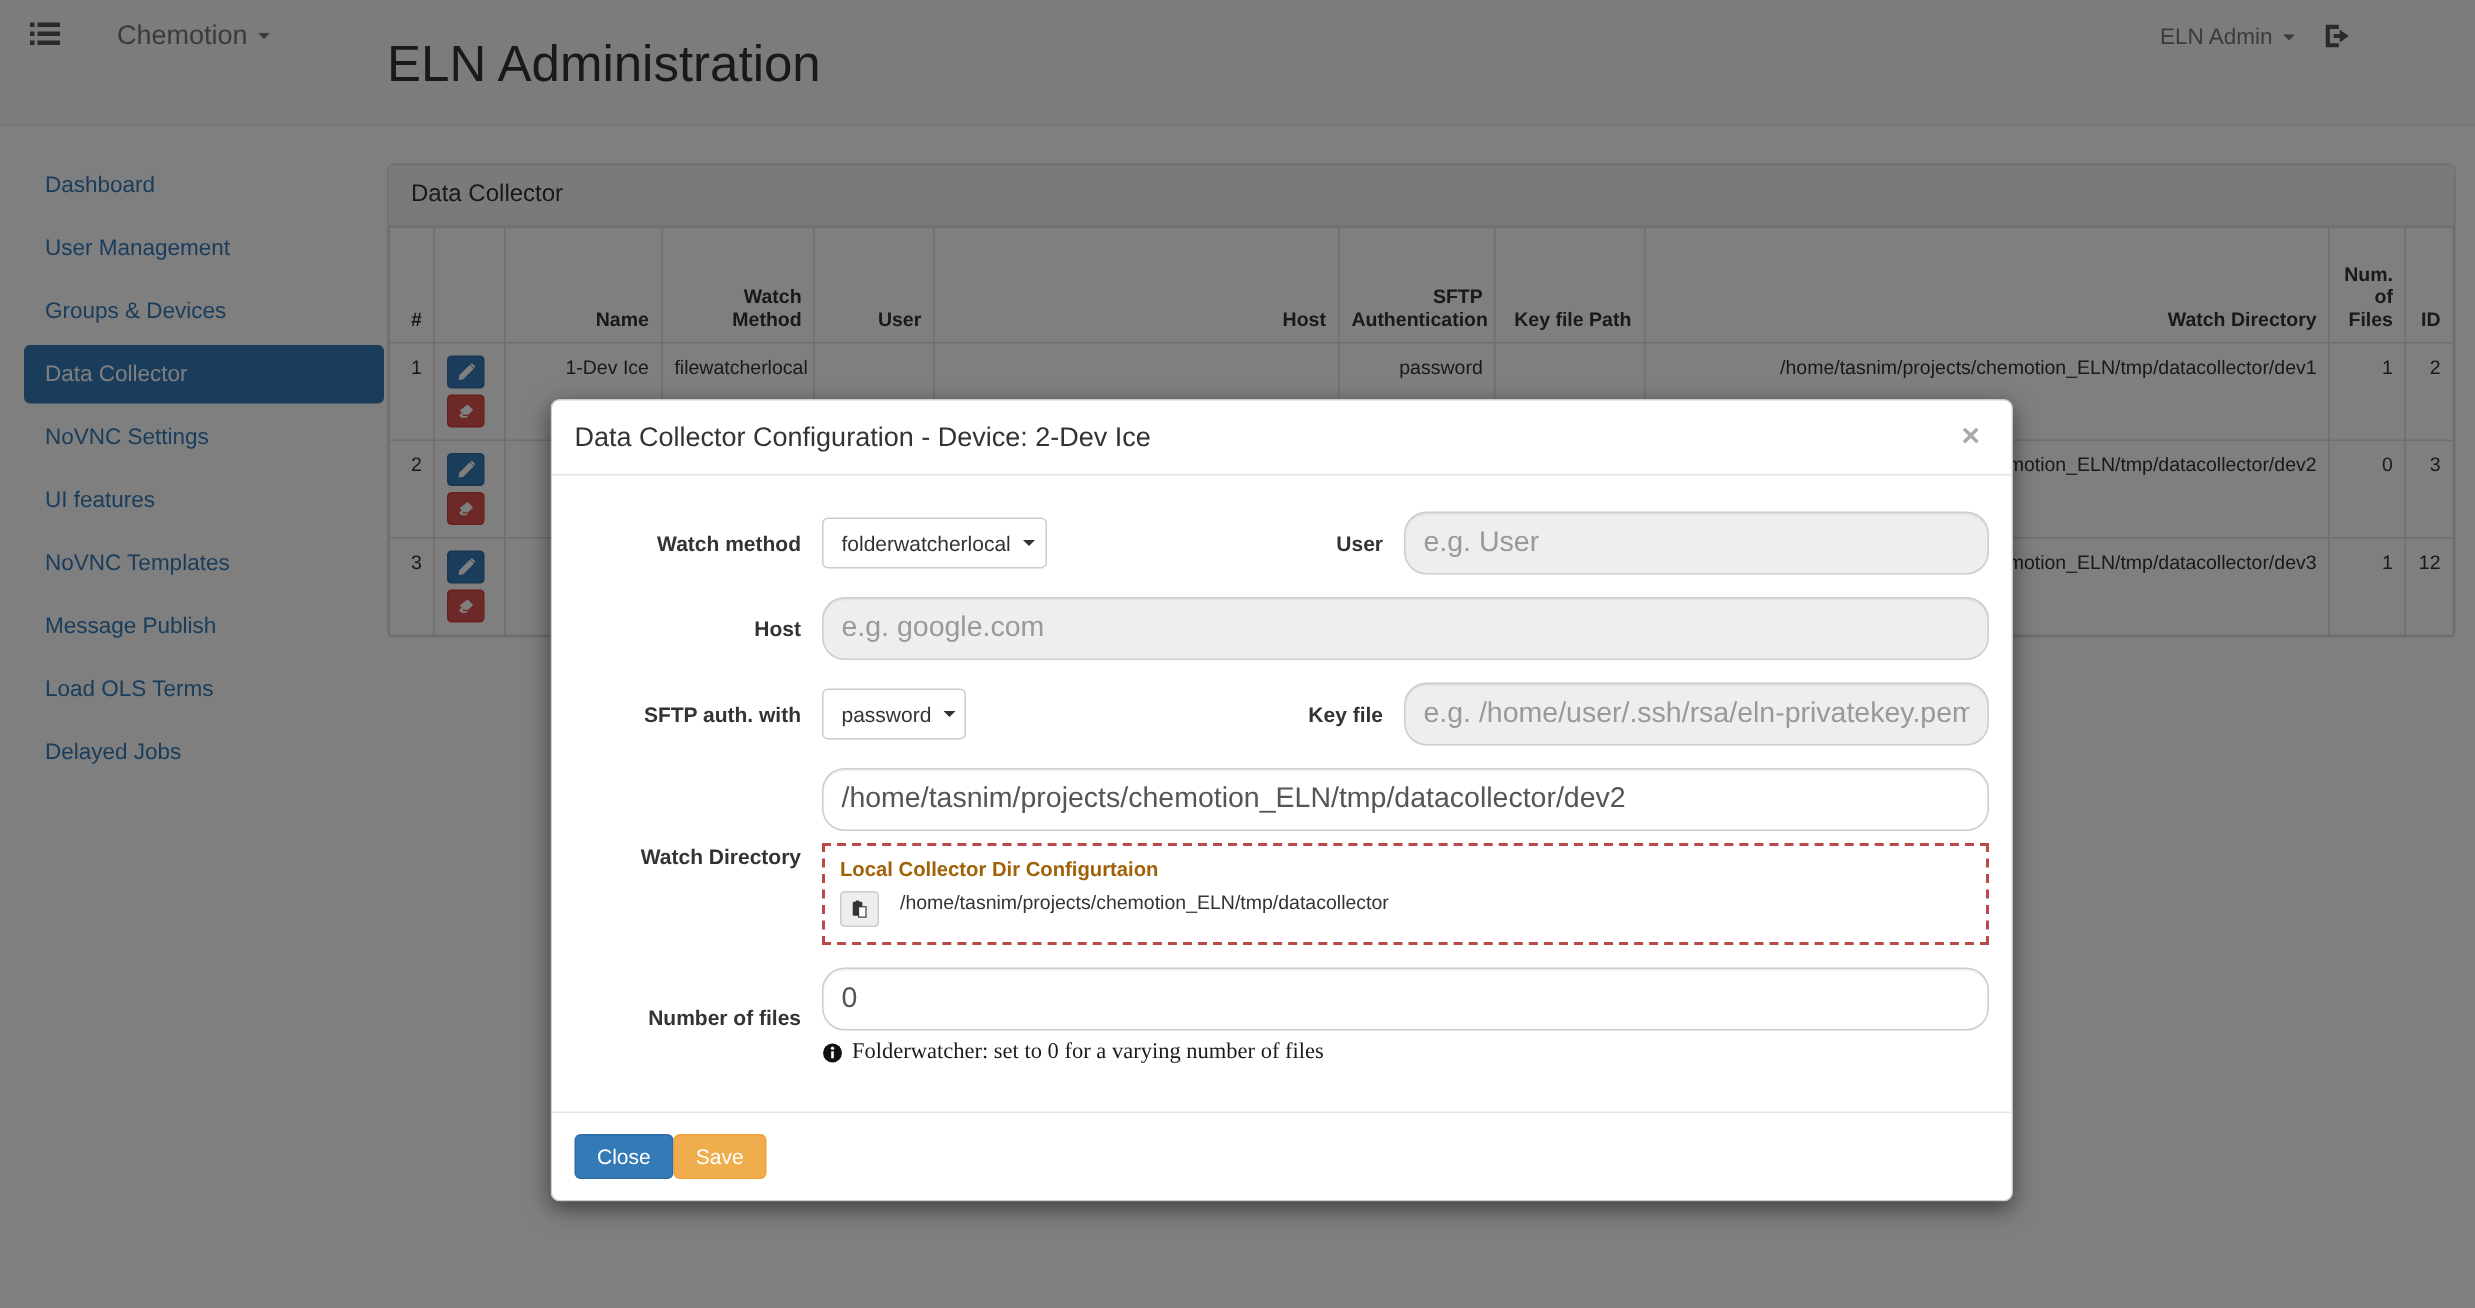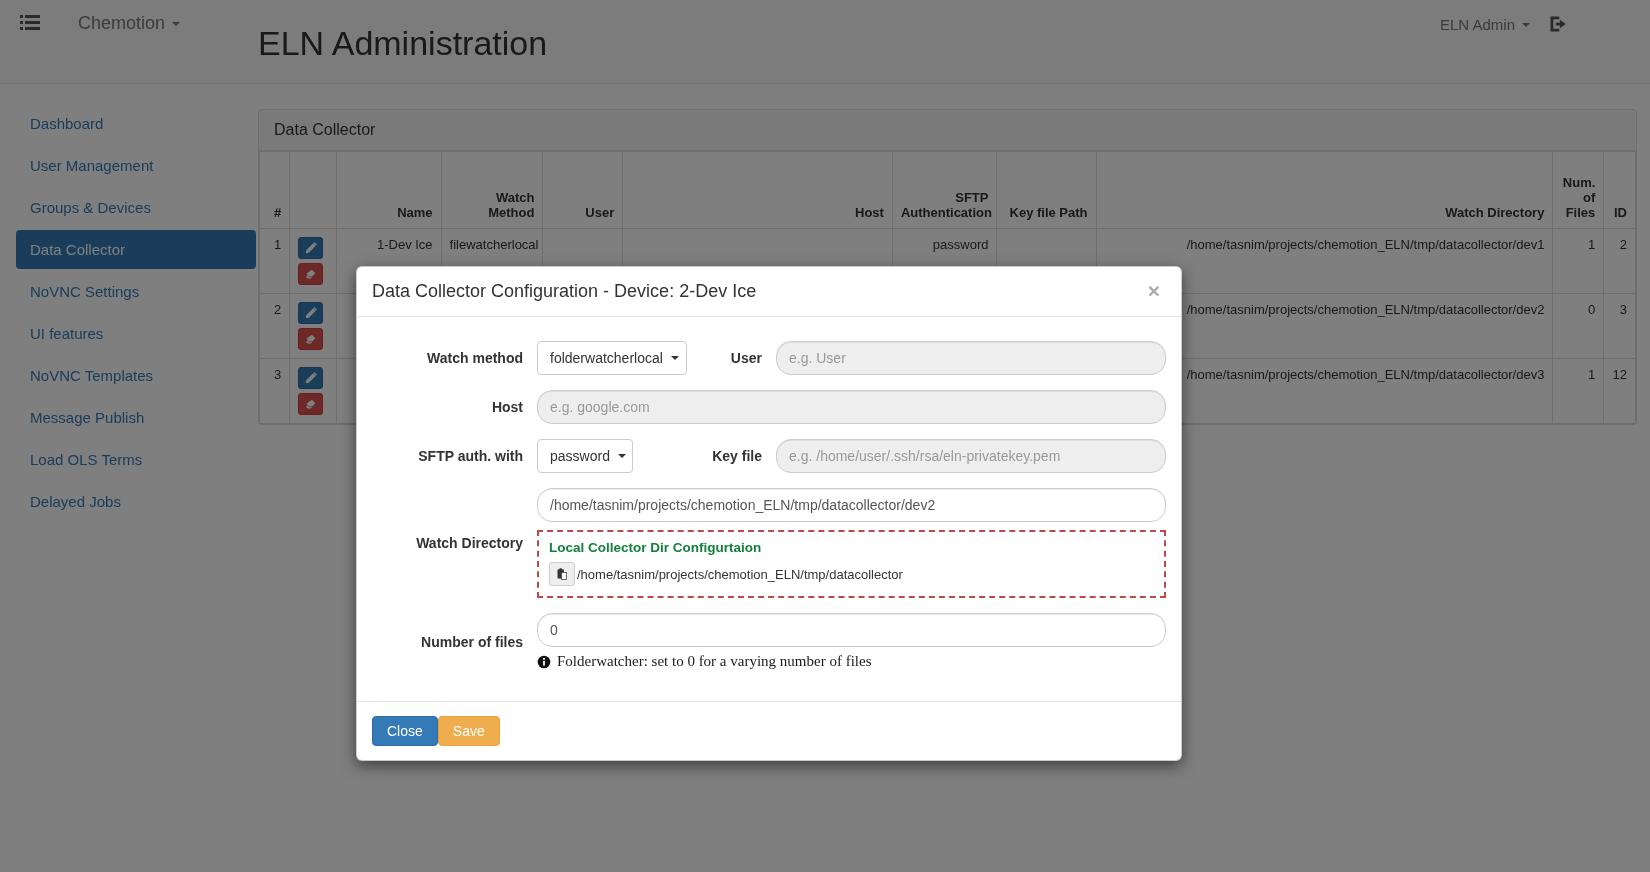"Data Collector Configuration - Device:" .modal { left: 356px -> 367px; width: 826px -> 975px }
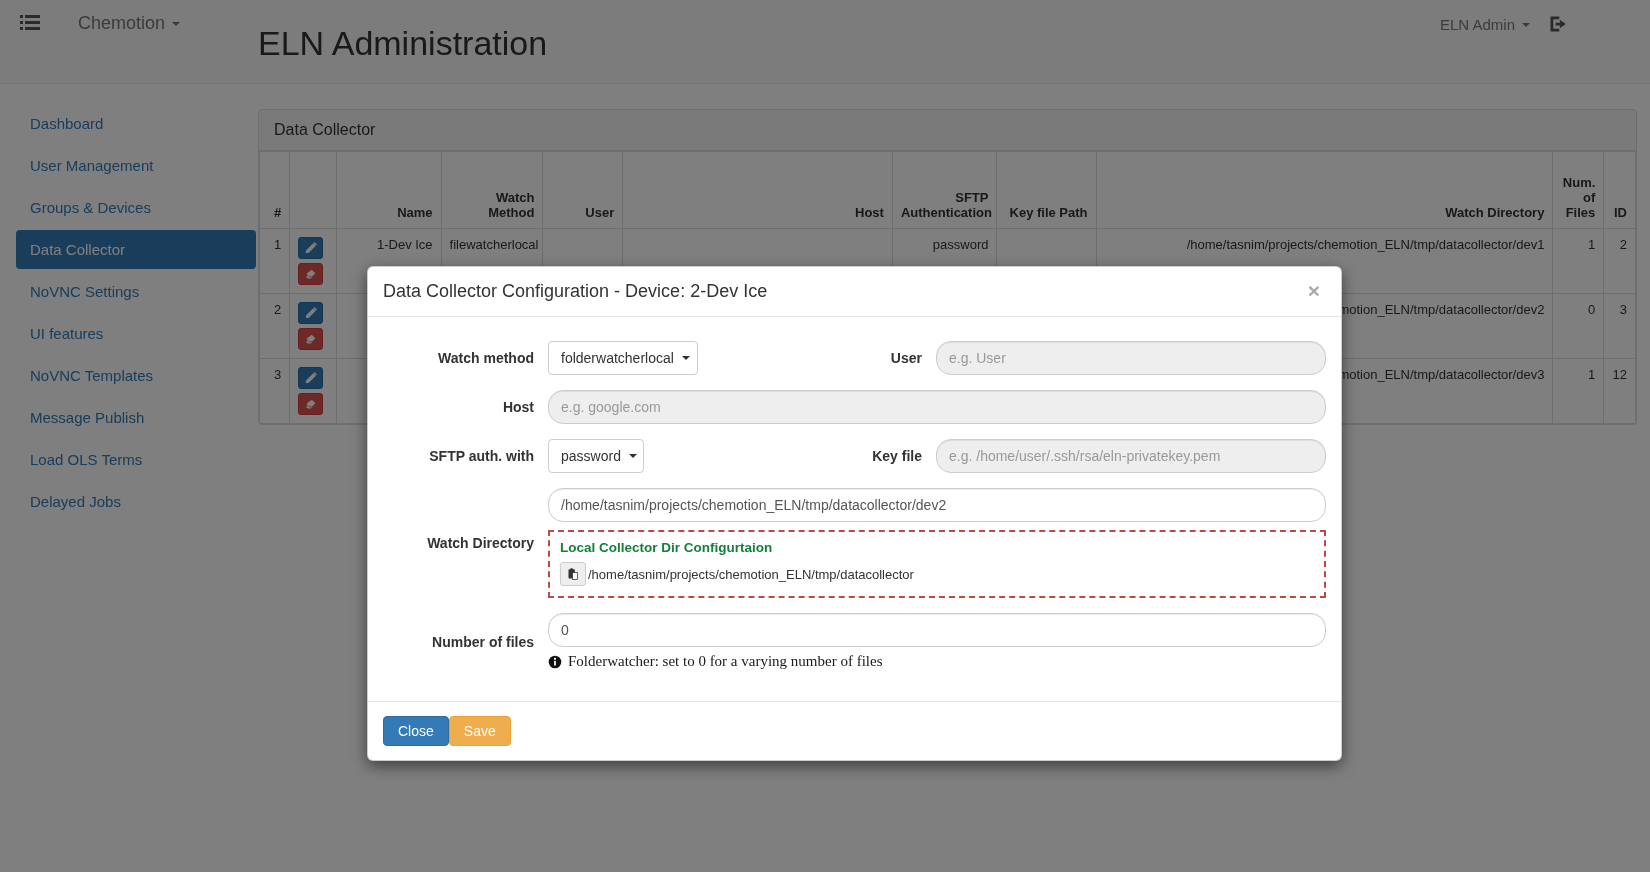"e.g. User" .txt { font-size: 14px -> 19px; padding: 8px 12px -> 20px 12px }
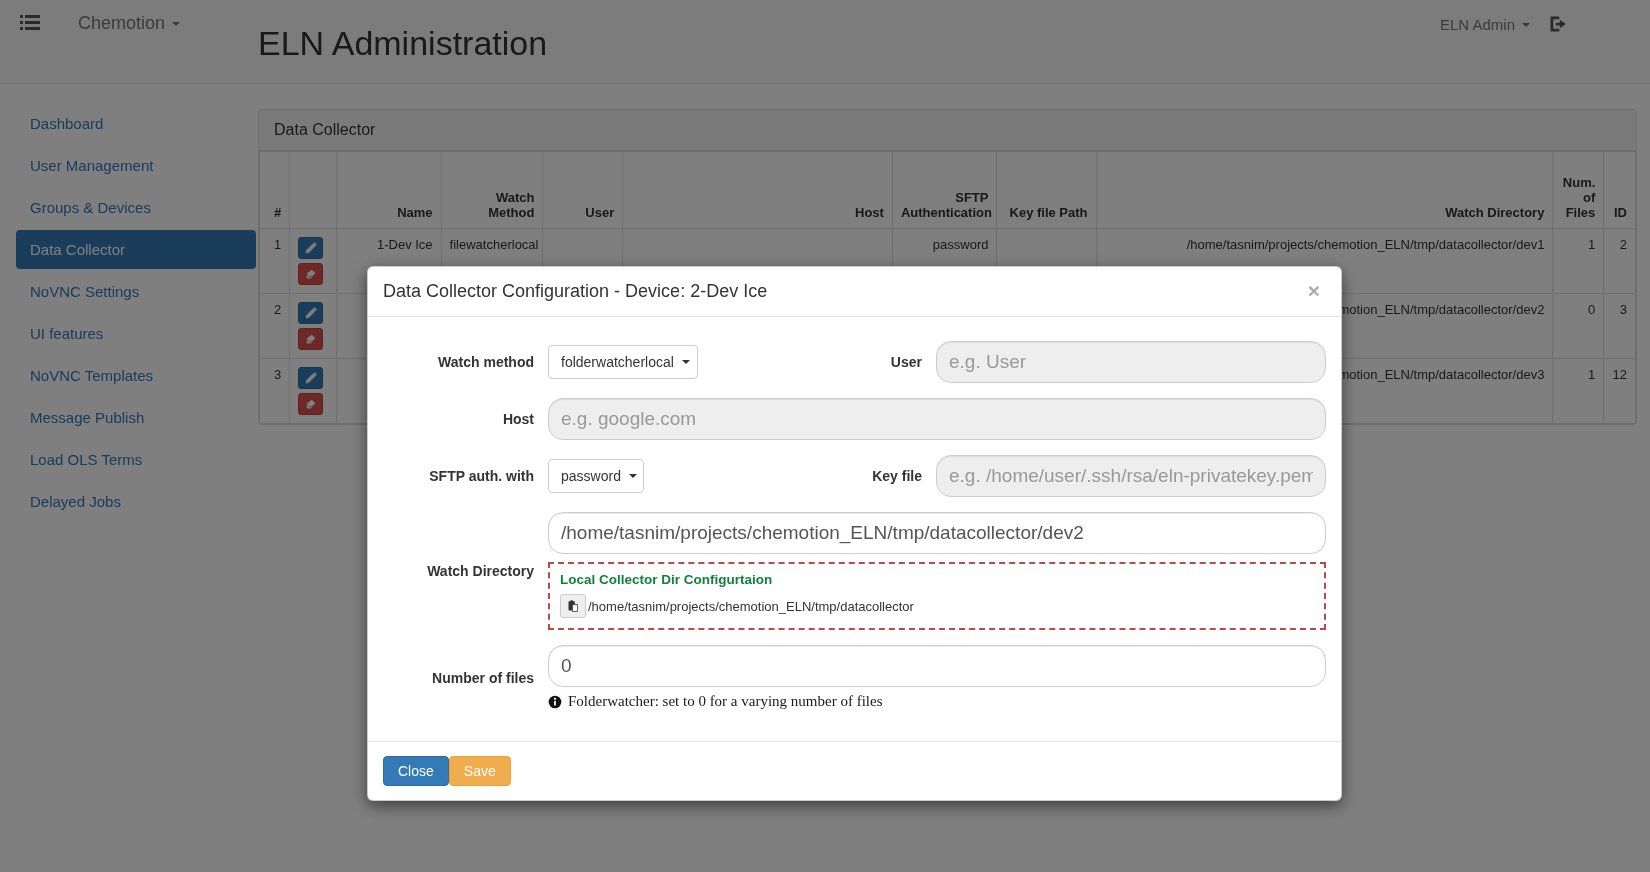"Local Collector Dir Configurtaion" .dashed-title { color: #15803d -> #a16207 }
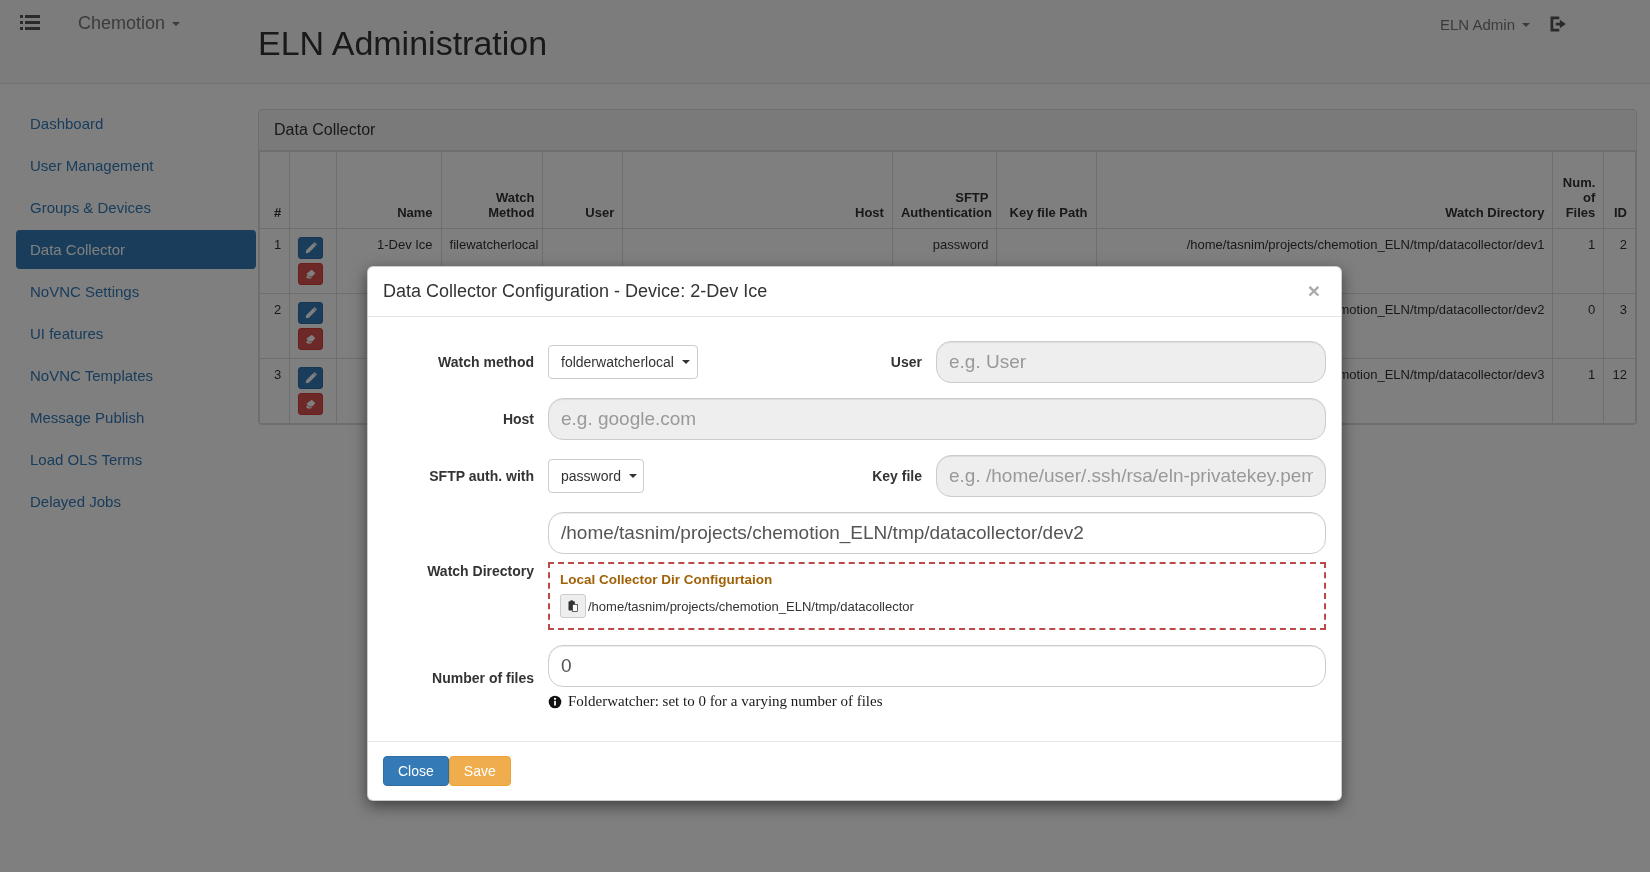"/home/tasnim/projects/chemotion_ELN/tmp/datacollector" .path-row { align-items: center -> flex-start; gap: 2px -> 14px }
